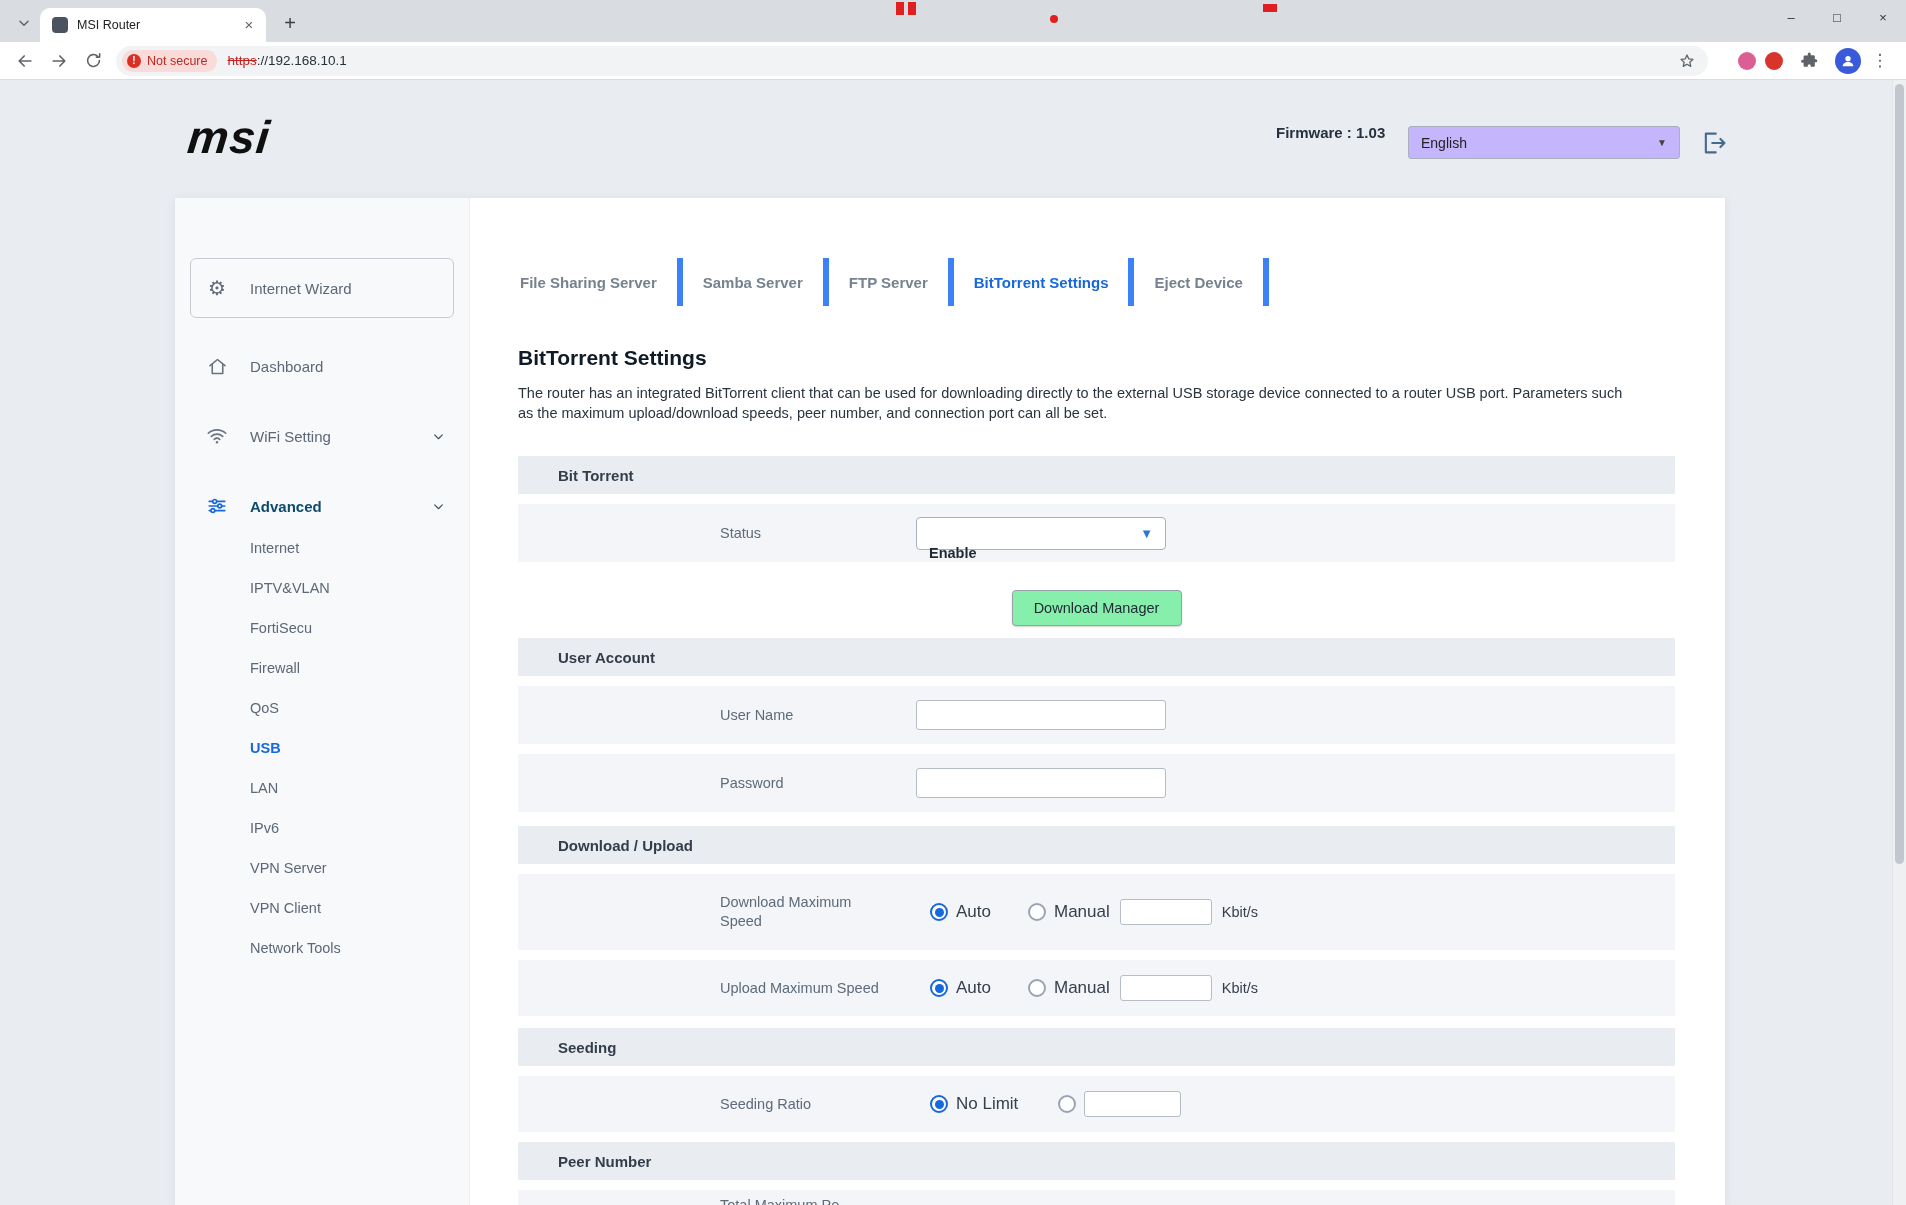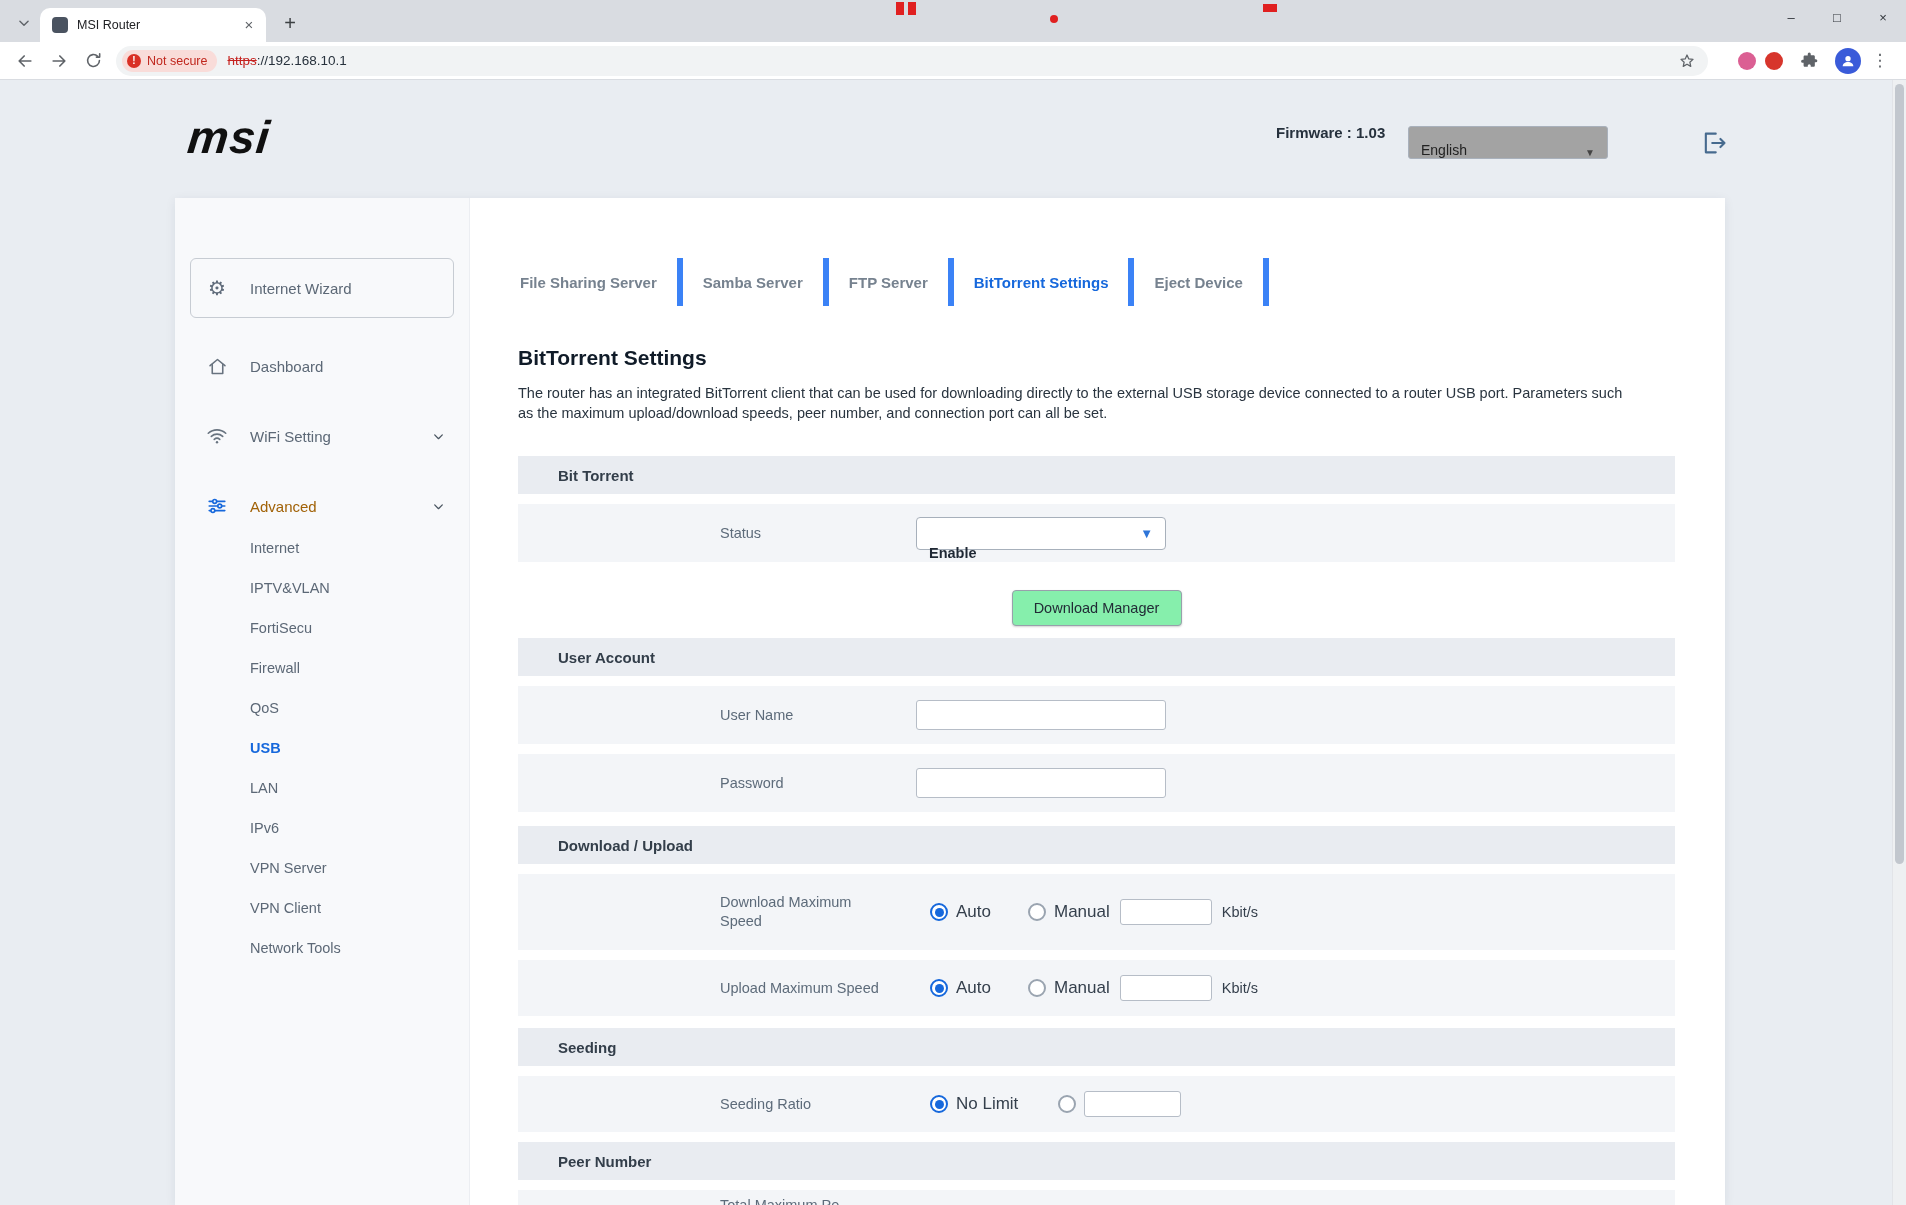"English" .lang-select { align-items: flex-end -> center; background: #a3a3a3 -> #c4b5fd; width: 200px -> 272px }
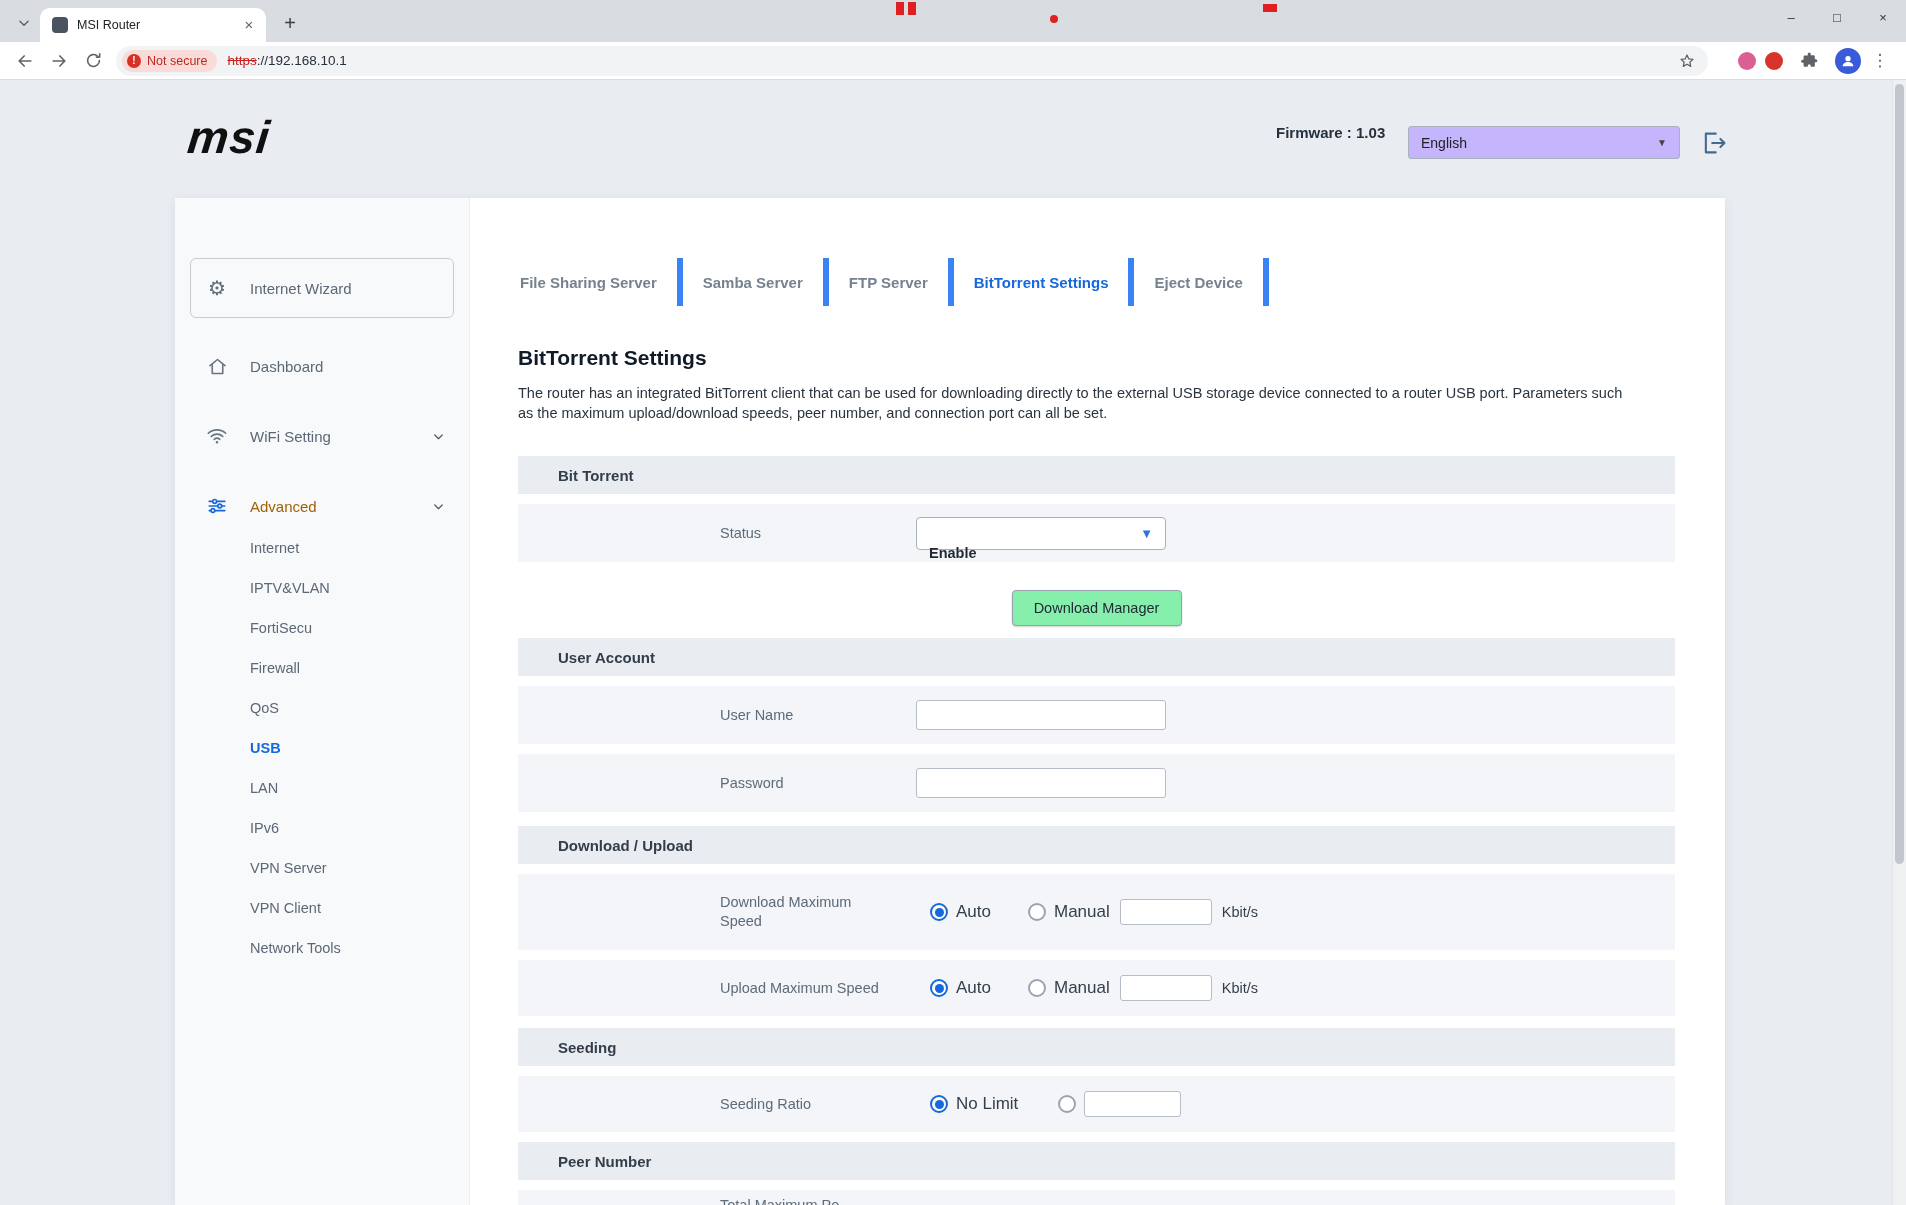"Advanced" .side-item.active .side-label { color: #a16207 -> #0c4a6e; font-weight: 400 -> 700 }
